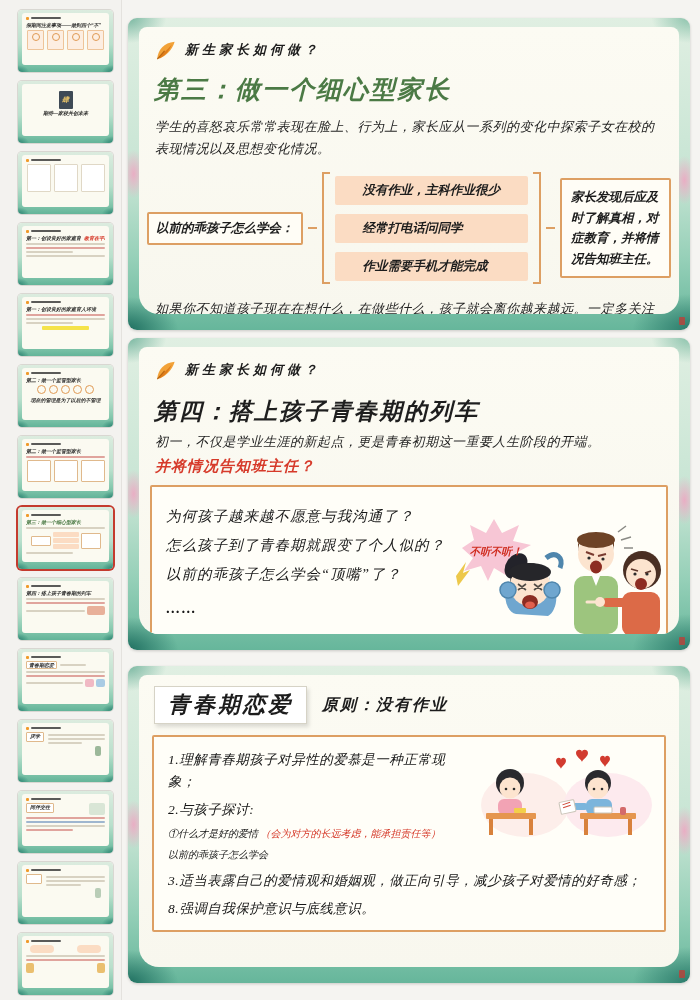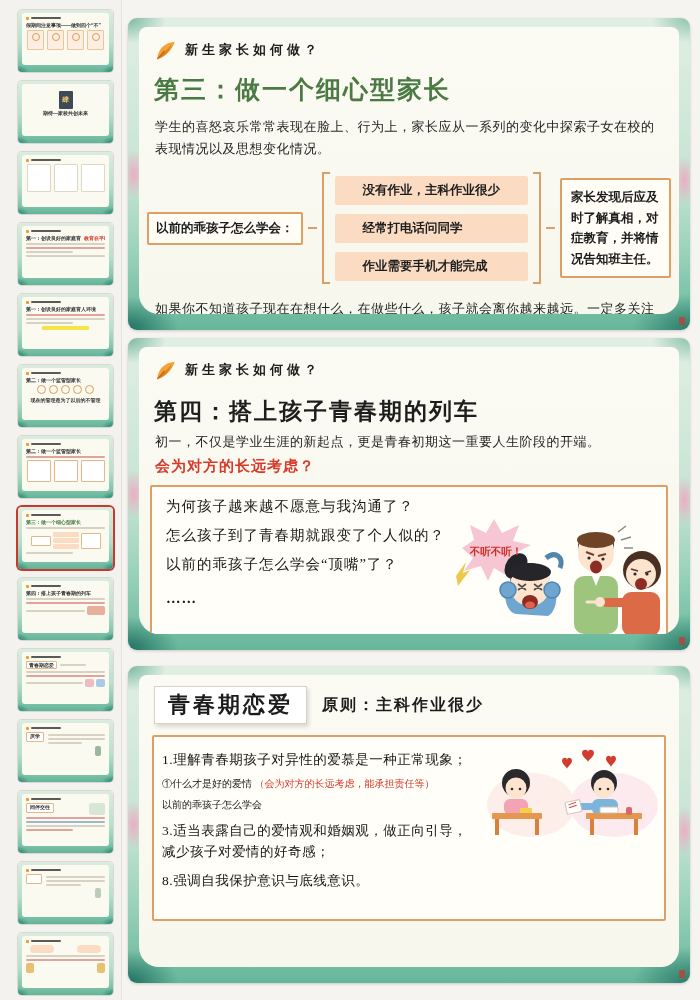"新生家长如何做？" .app { font-style: none -> italic }
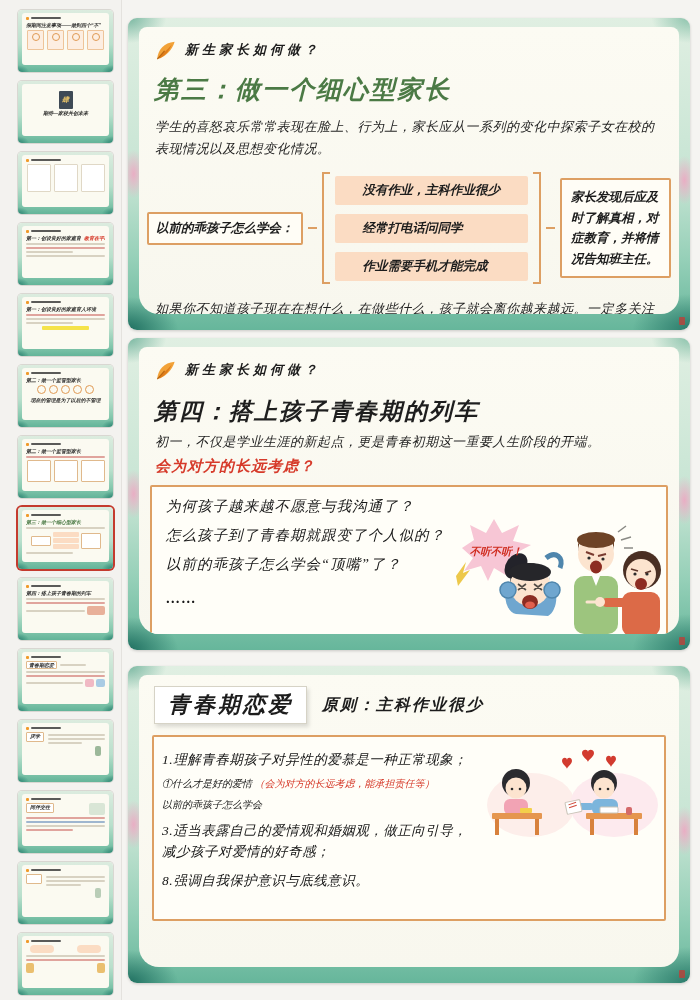"会为对方的长远考虑？" div.s-red { text: 会为对方的长远考虑 -> 并将情况告知班主任 }
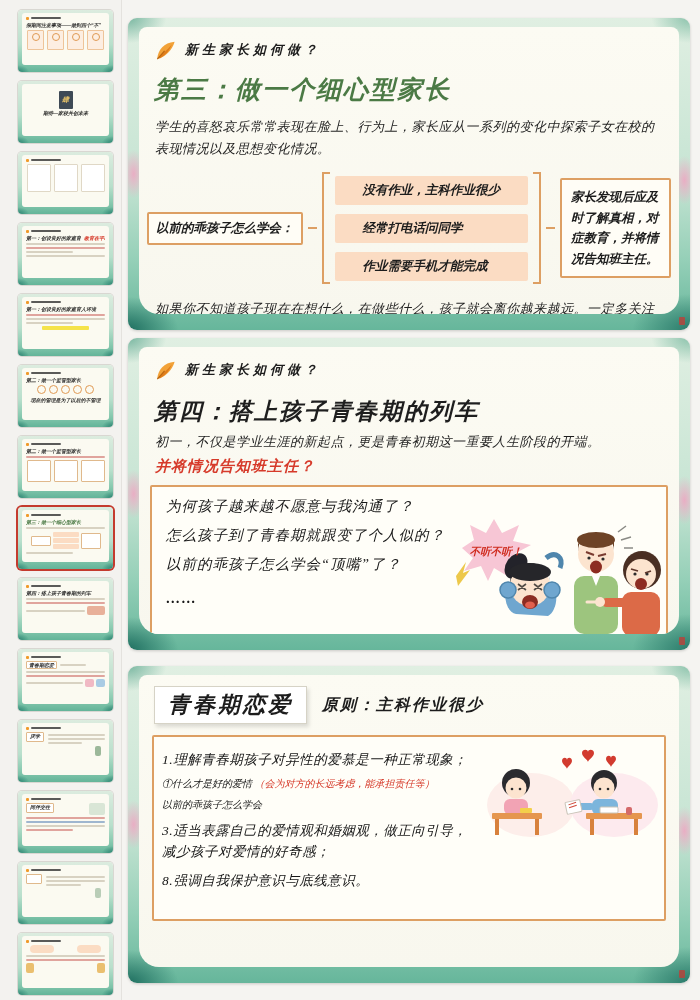"为何孩子越来越不愿意与我沟通了？" div.worry { margin-top: 0 -> 10px }
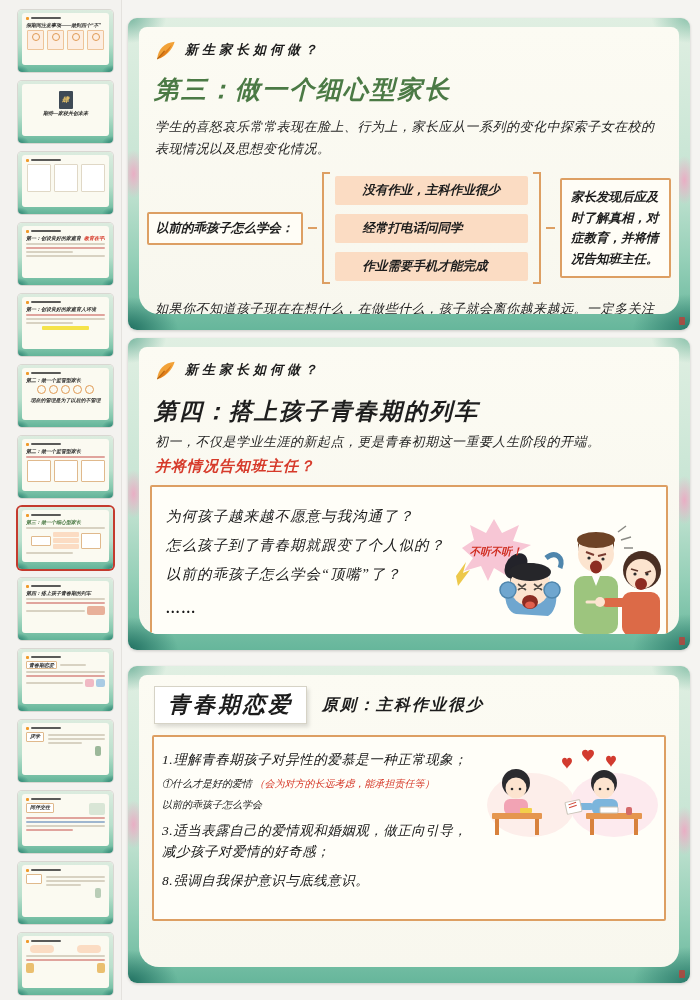"原则：主科作业很少" span.principle { text: 主科作业很少 -> 没有作业 }
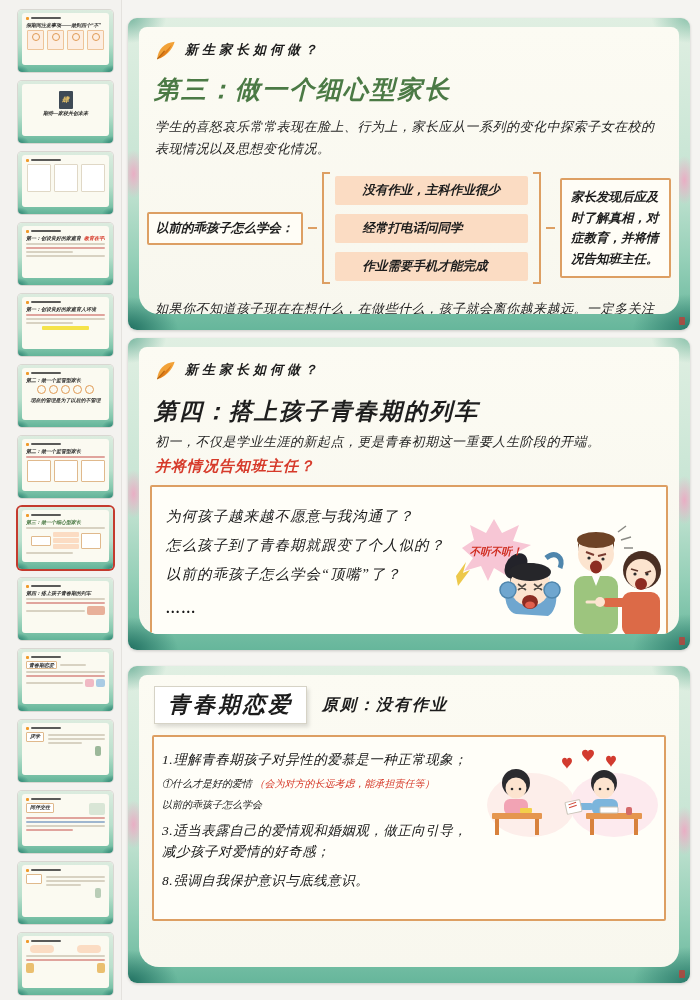"1.理解青春期孩子对异性的爱慕是一种正常现象；" .pointsbox { padding: 8px 8px 10px -> 8px 14px 10px }
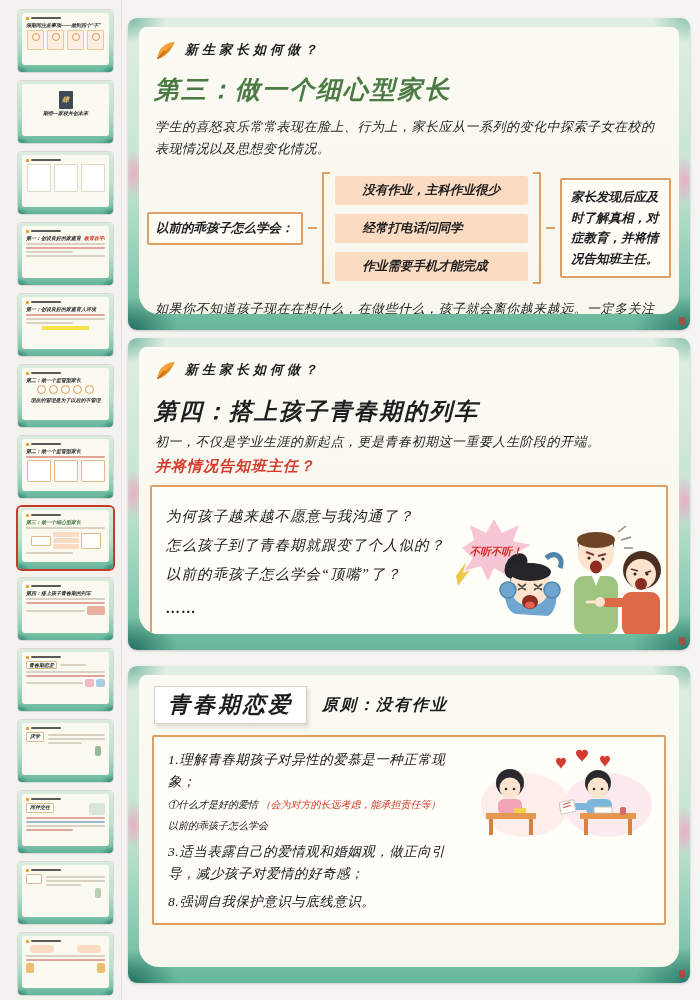"2.与孩子探讨:" div.pt { html: none -> <div>2.与孩子探讨:</div> }
